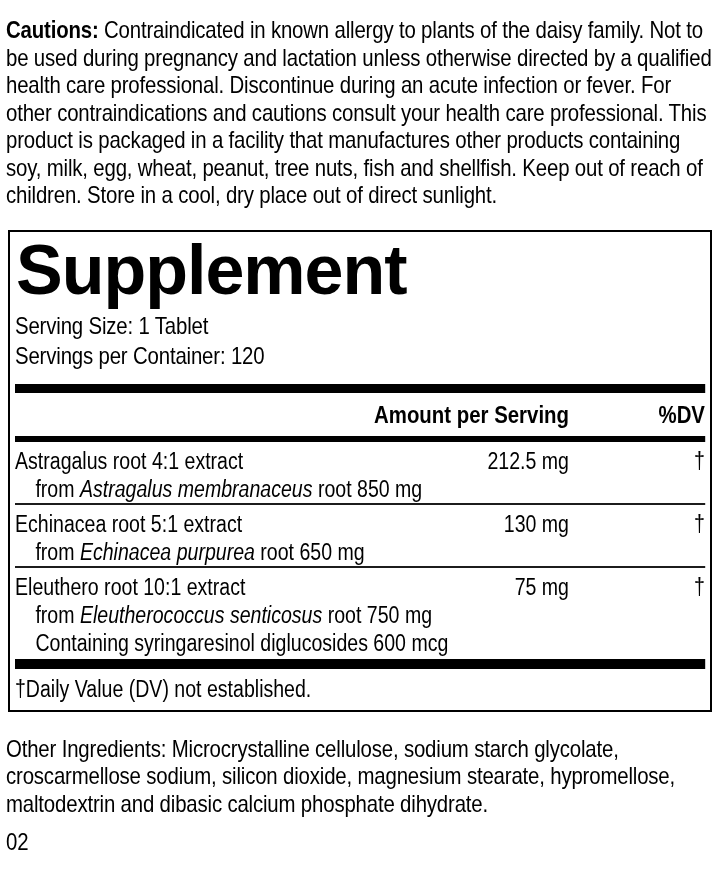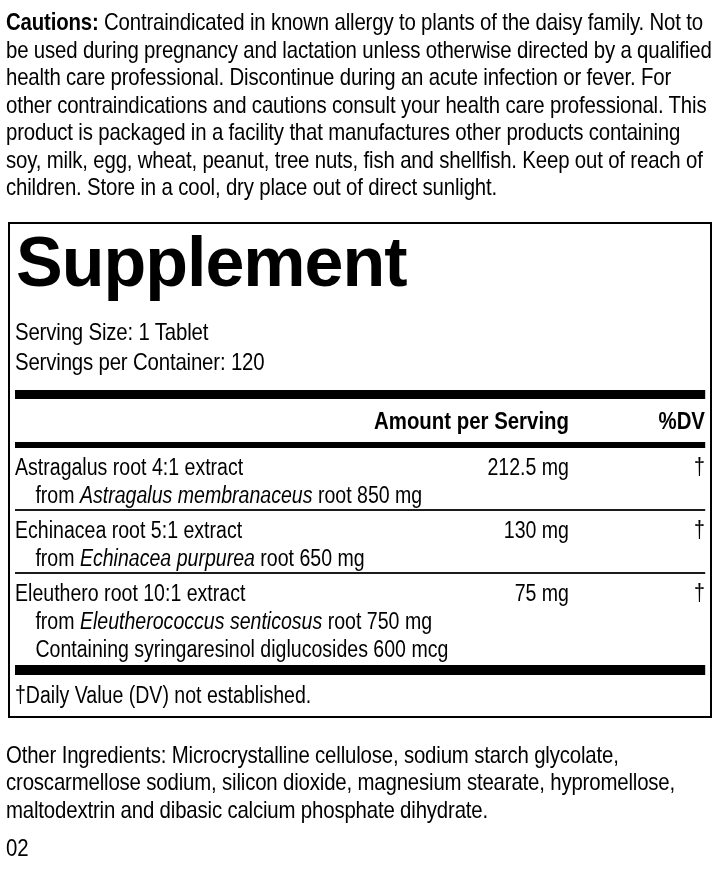"Cautions: Contraindicated in known" .page { padding: 8px 6px 0 -> 16px 6px 0 }
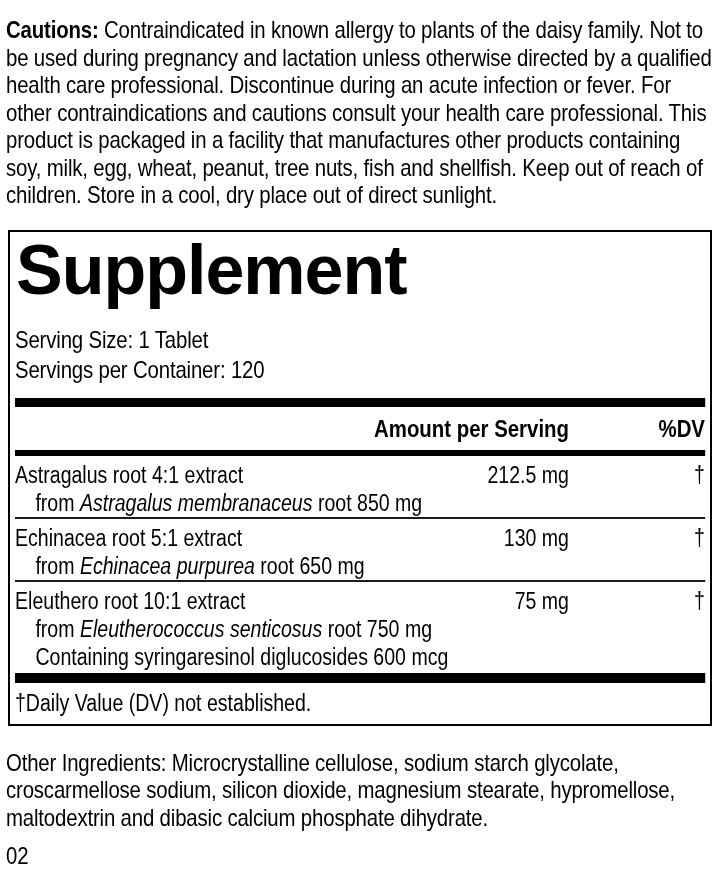"Supplement" .facts-title { margin-bottom: 21px -> 7px }
